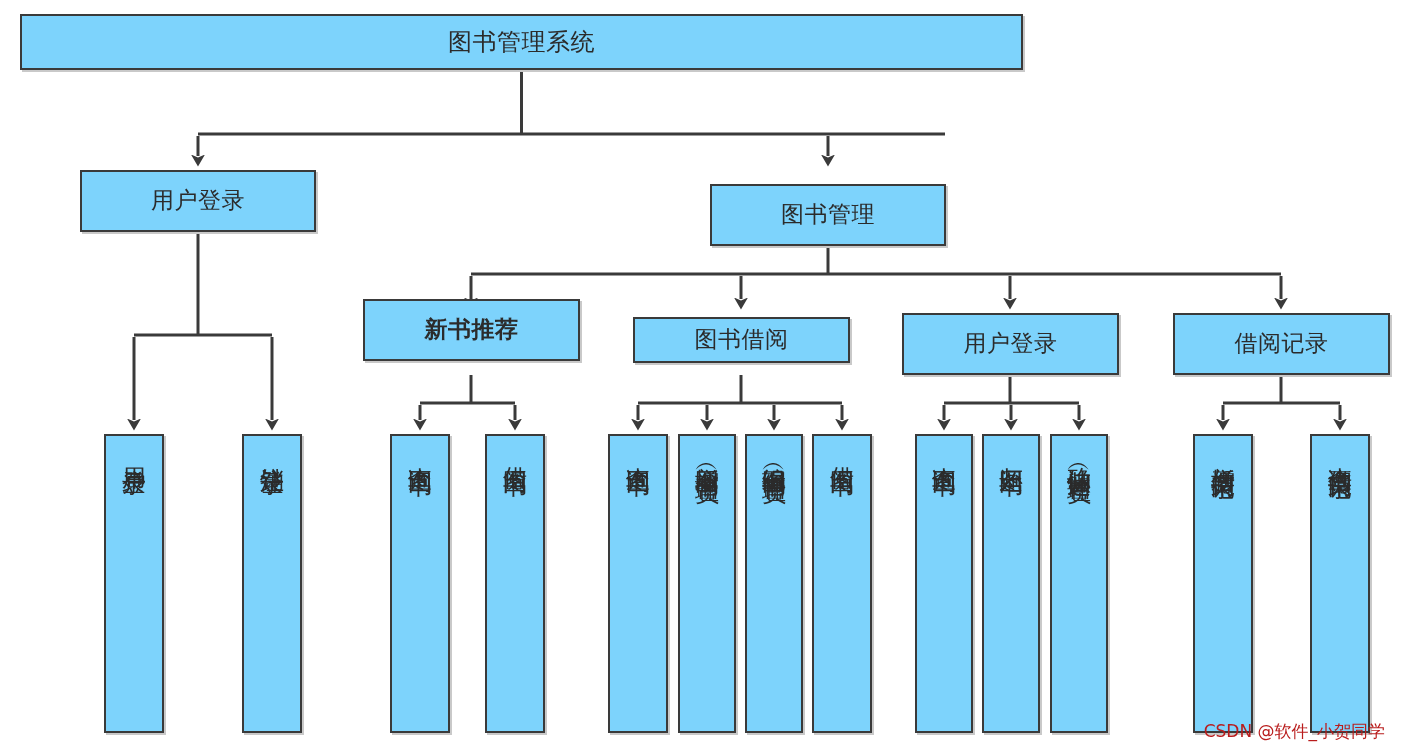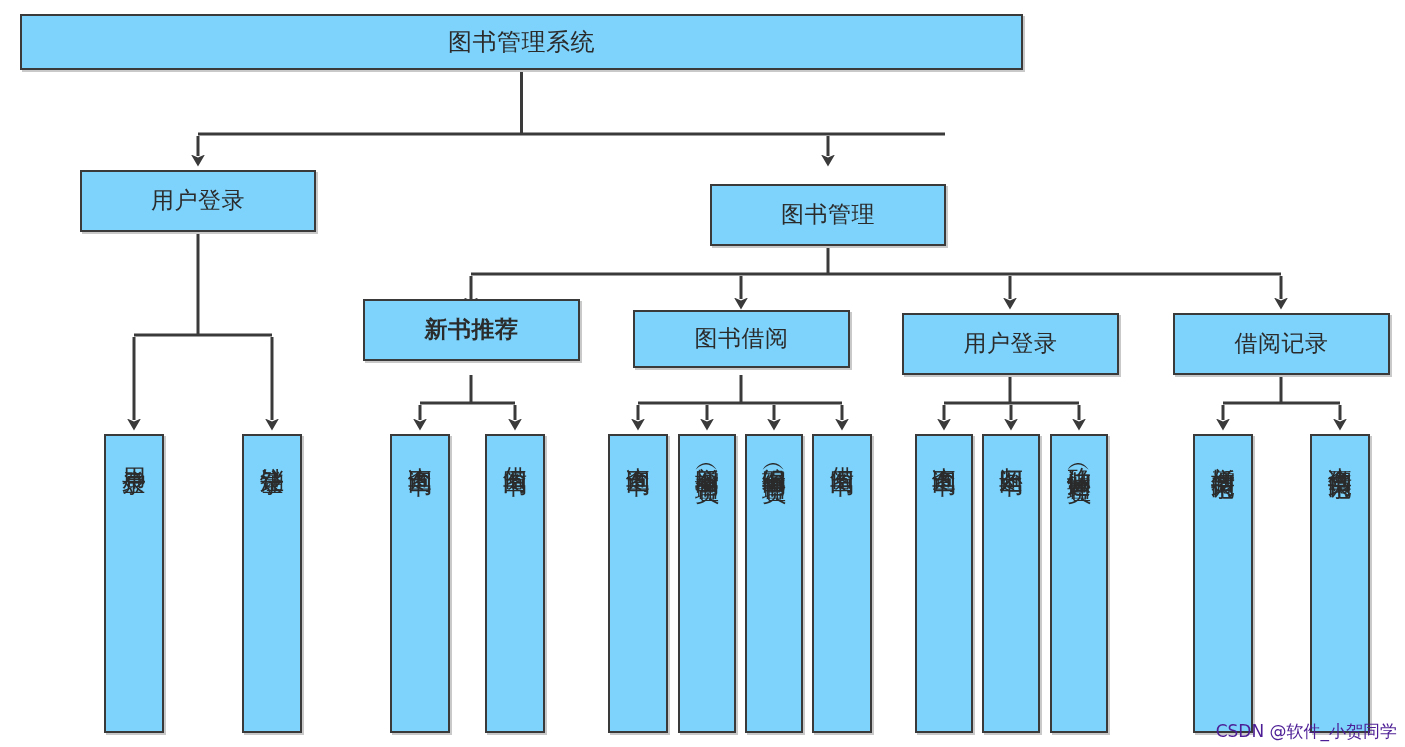"图书借阅" div.node { height: 58px -> 46px; top: 310px -> 317px }
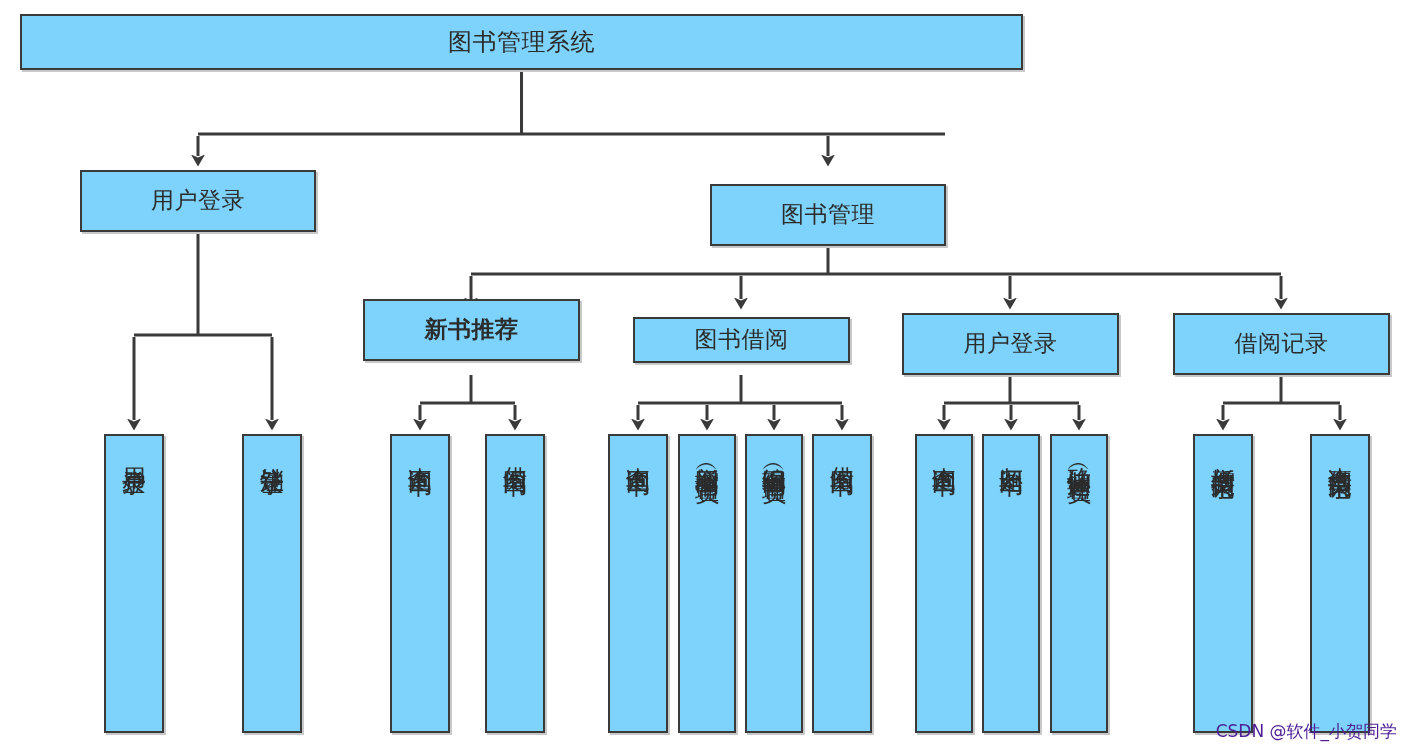"CSDN @软件_小贺同学" .watermark { color: #4c1d95 -> #b91c1c; right: 8px -> 20px }
